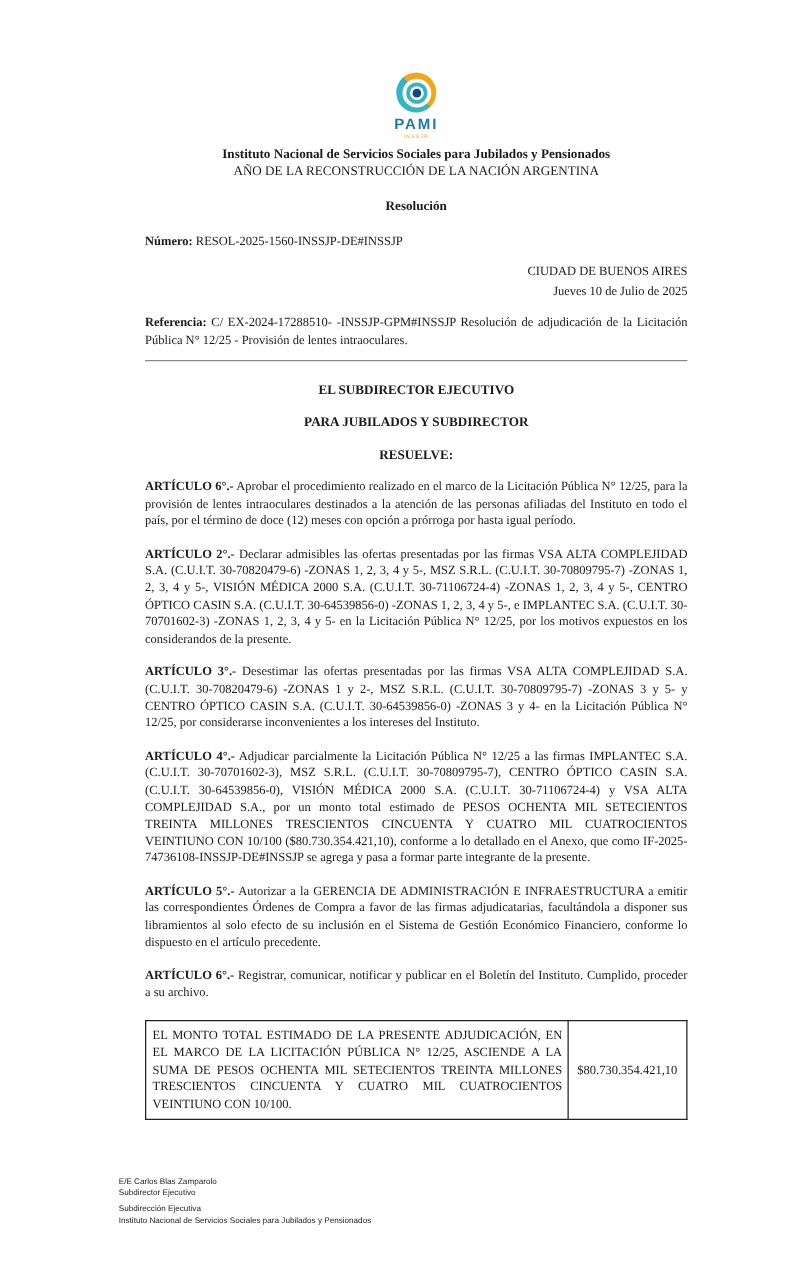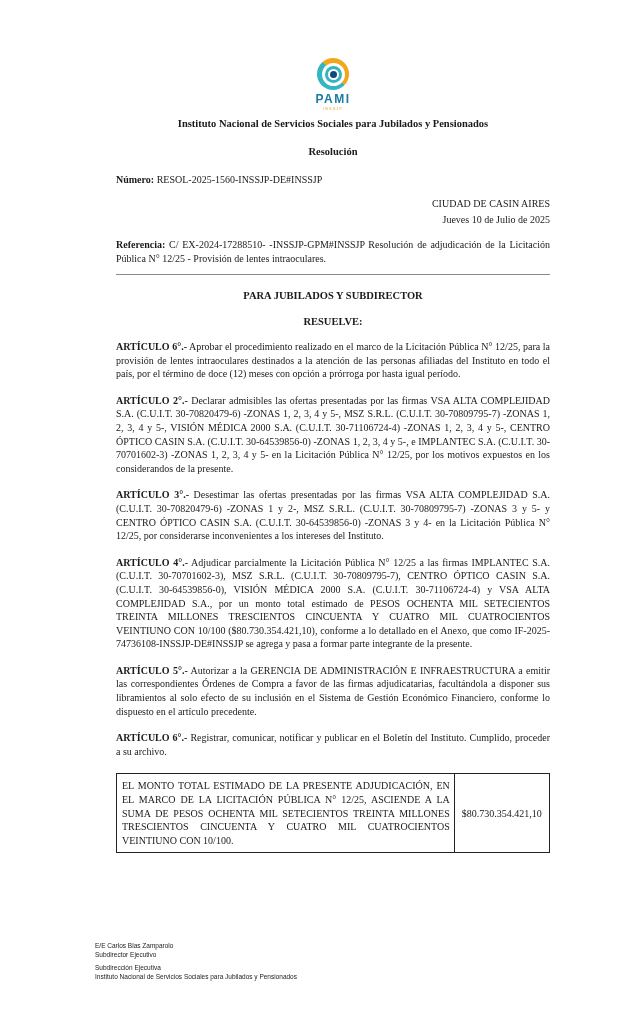"AÑO DE LA RECONSTRUCCIÓN DE" div.motto { html: none -> <div>AÑO DE LA RECONSTRUCCIÓN DE LA NACIÓN ARGENTINA</div> }
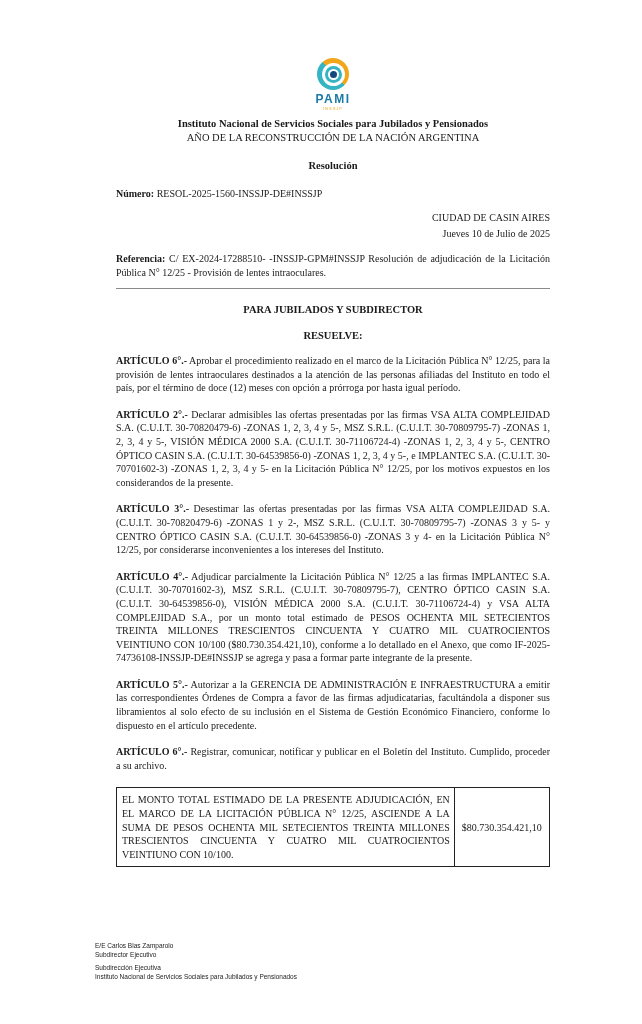"CIUDAD DE CASIN AIRES" div { text: CASIN -> BUENOS }
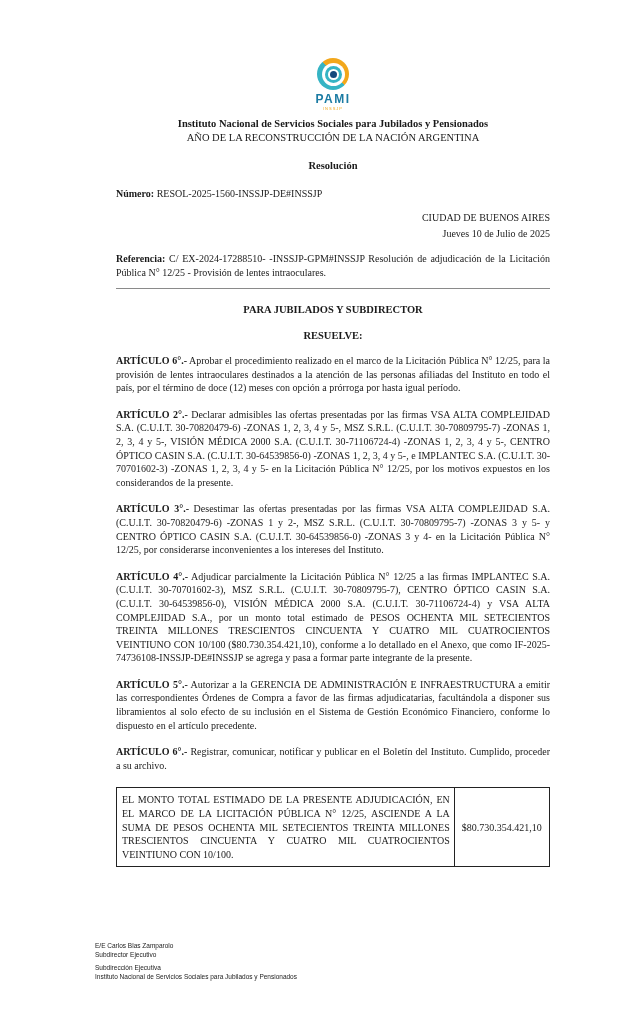"EL SUBDIRECTOR EJECUTIVO" div.res-heading { html: none -> <div>EL SUBDIRECTOR EJECUTIVO</div> }
